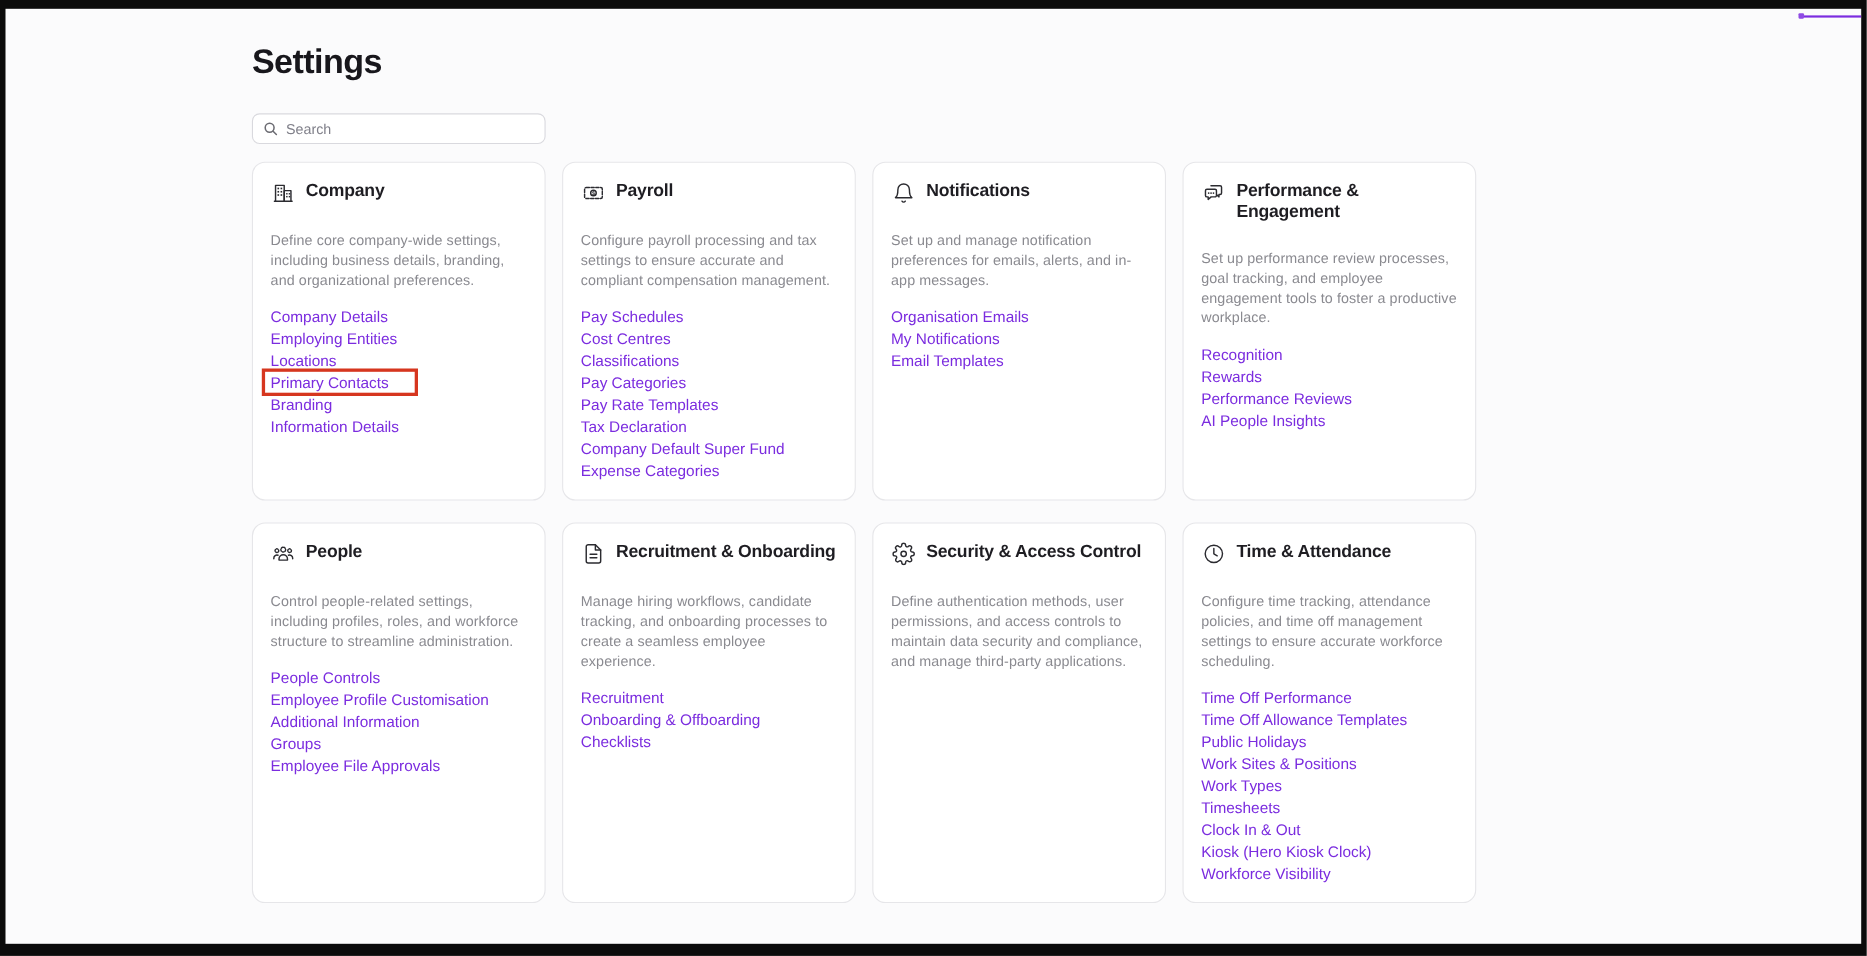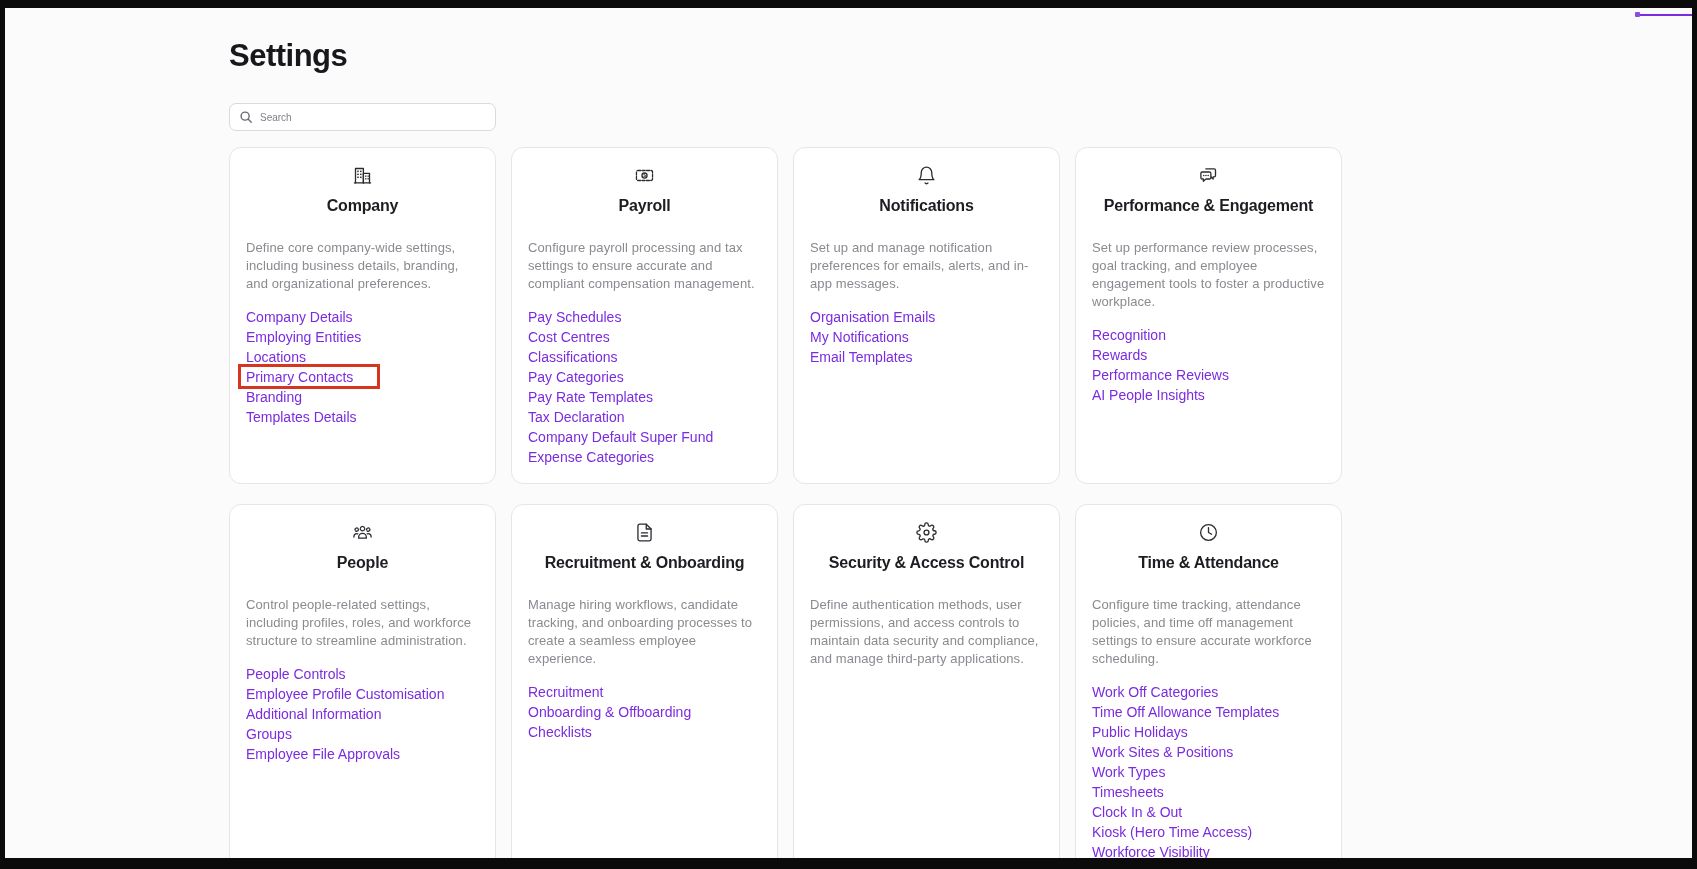"Search" .search-input { font-size: 10px -> 13px }
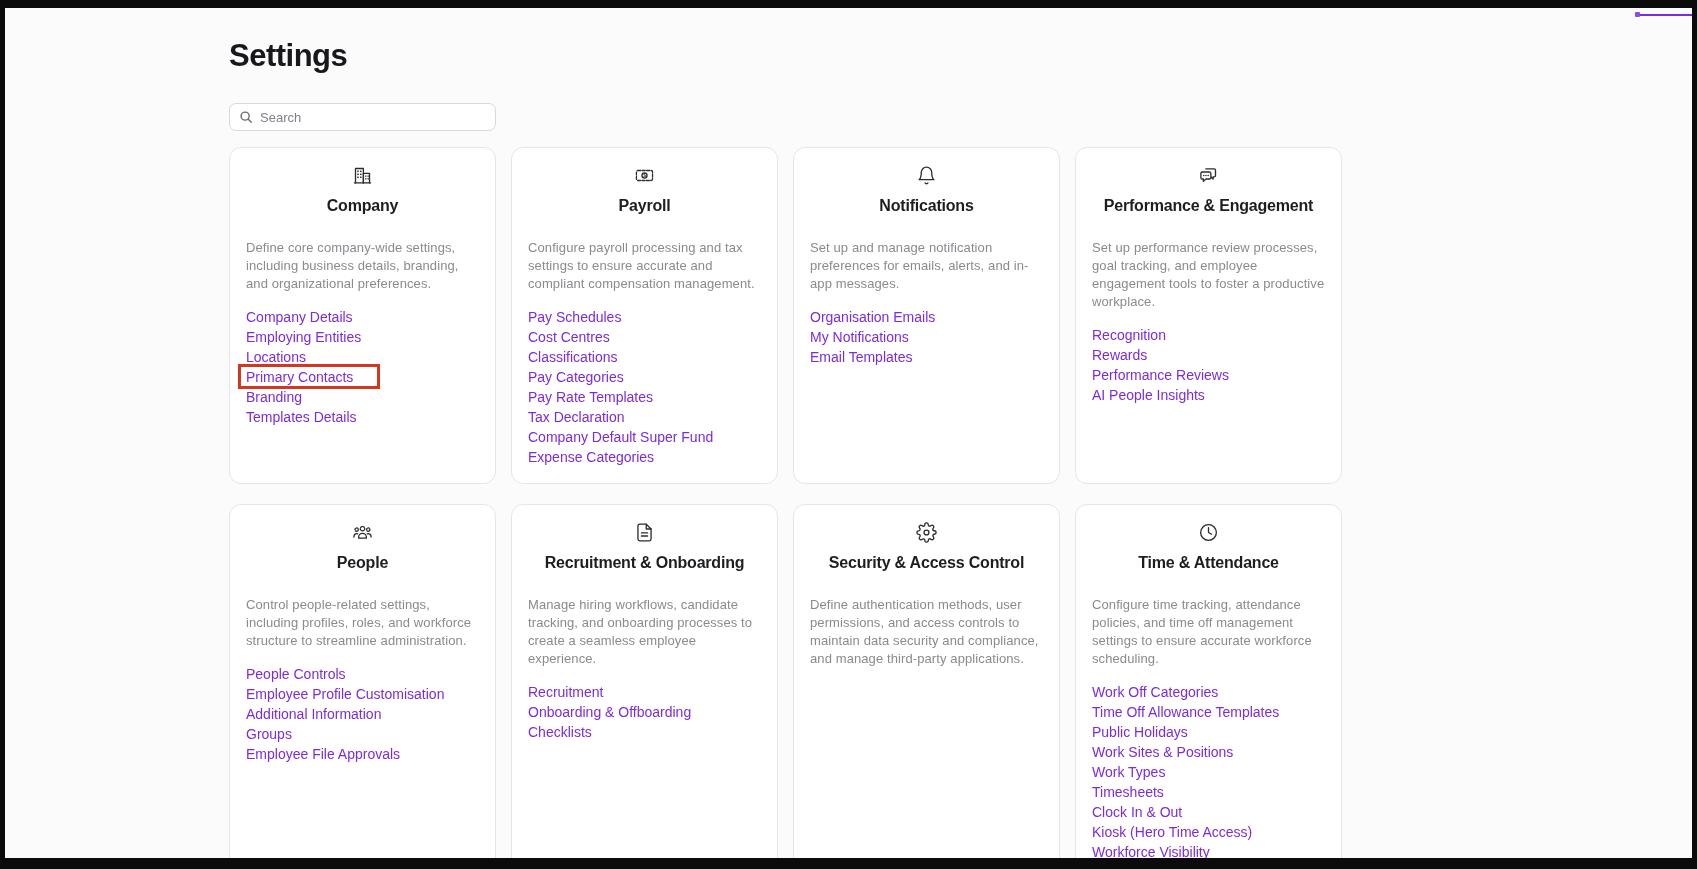"Company" .card-header { align-items: center -> flex-start; flex-direction: column -> none }
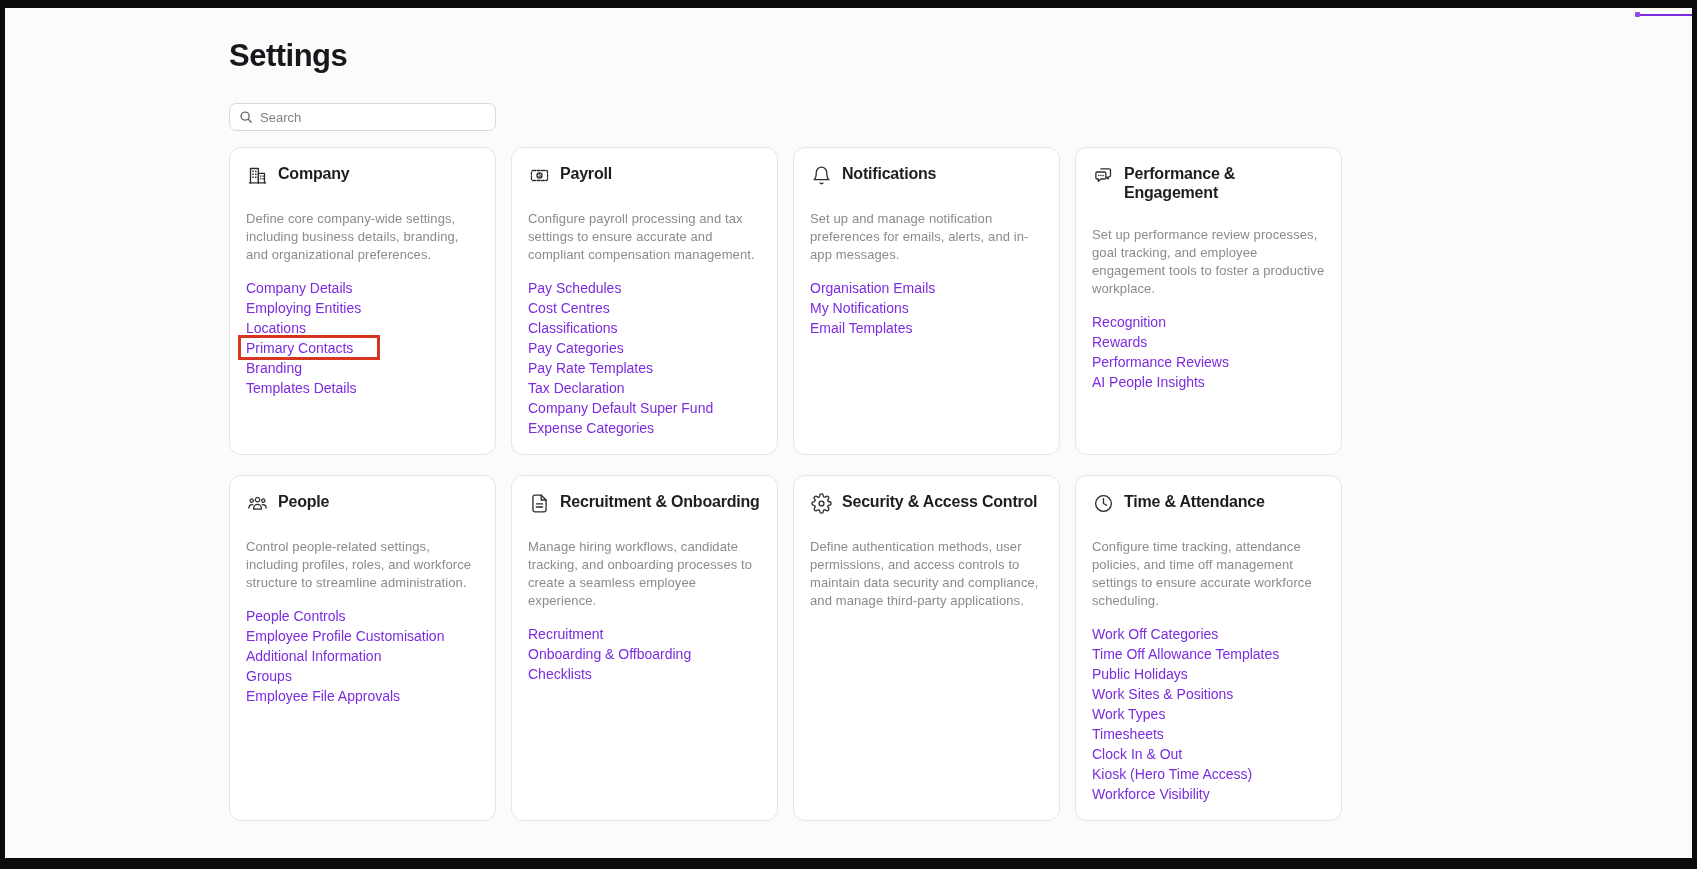"Templates Details" a.card-link { text: Templates -> Information }
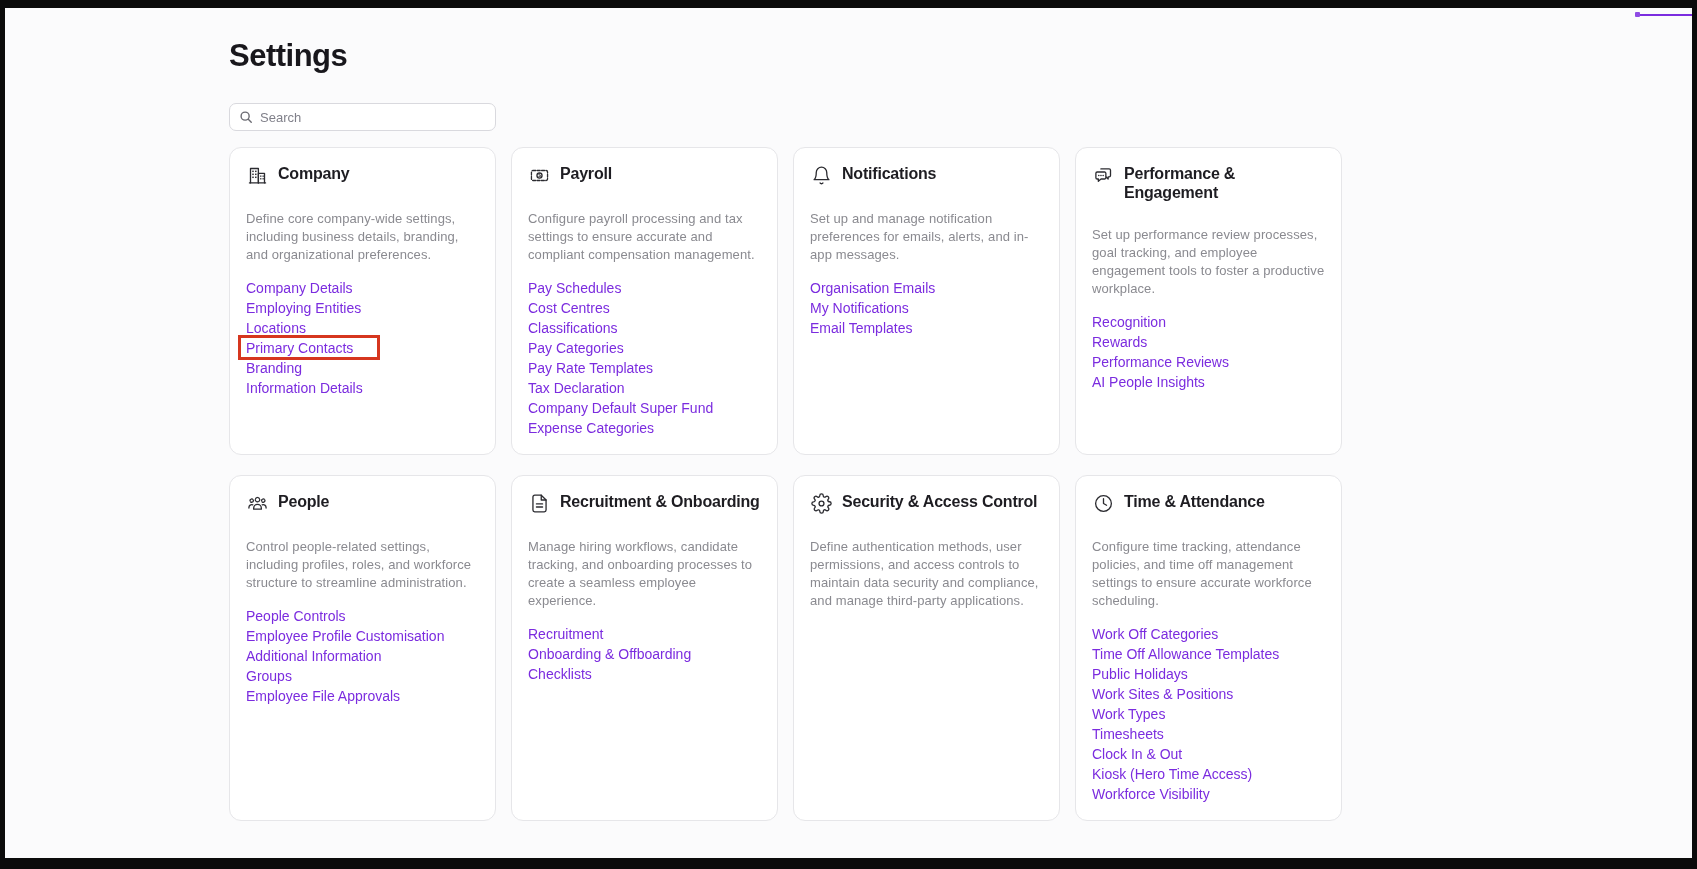"Work Off Categories" a.card-link { text: Work Off Categories -> Time Off Performance }
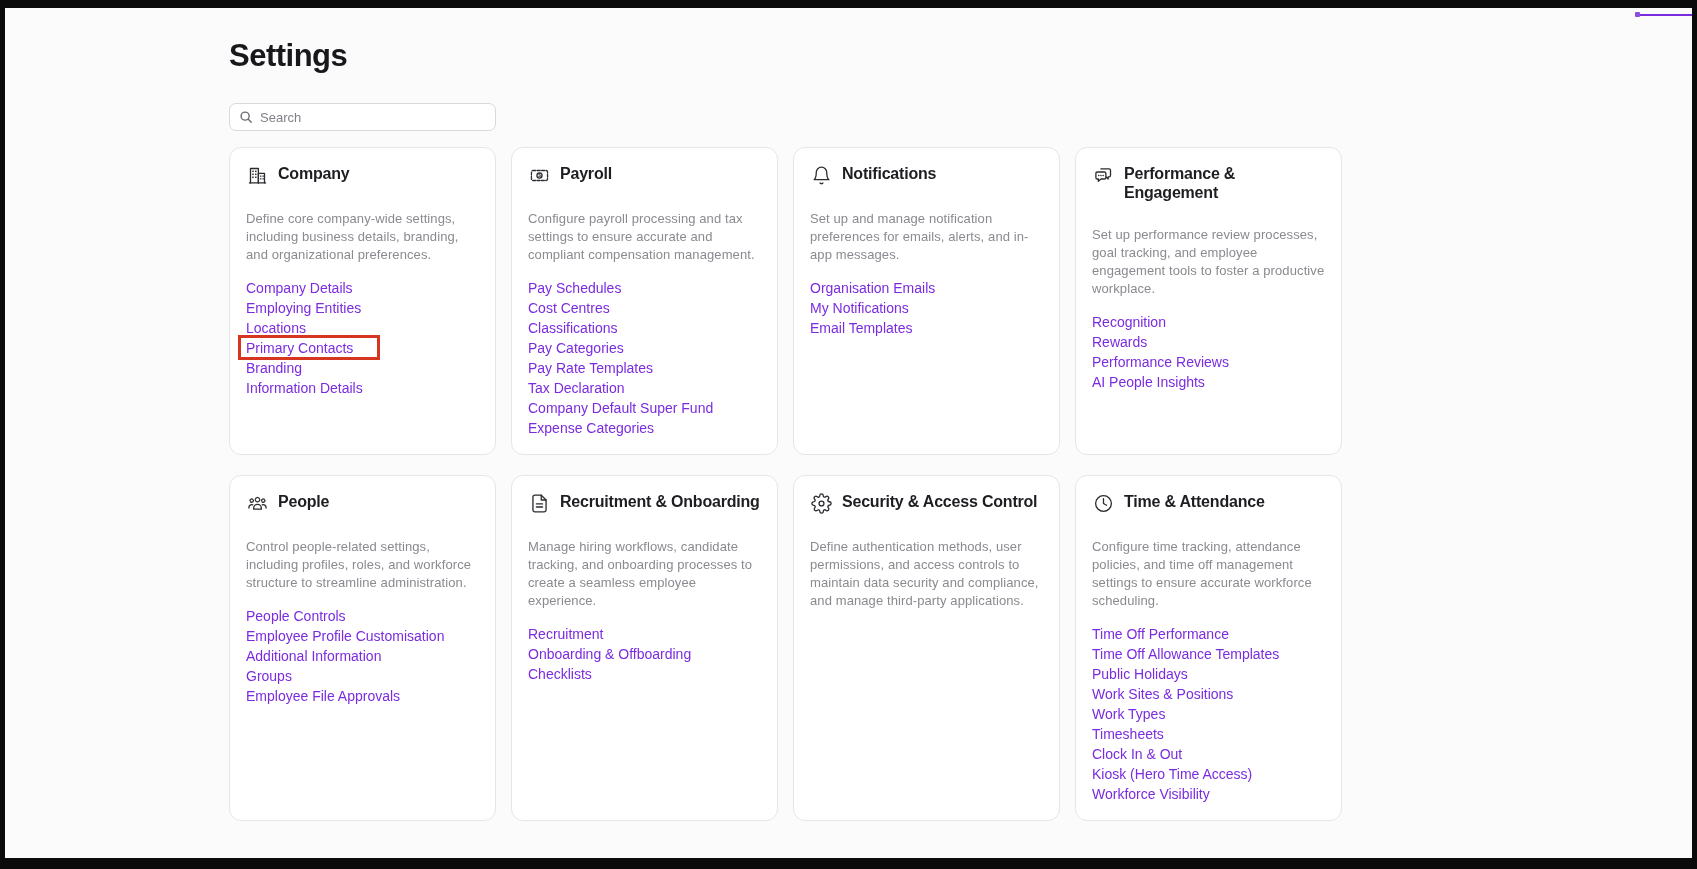"Kiosk (Hero Time Access)" a.card-link { text: Time Access -> Kiosk Clock }
